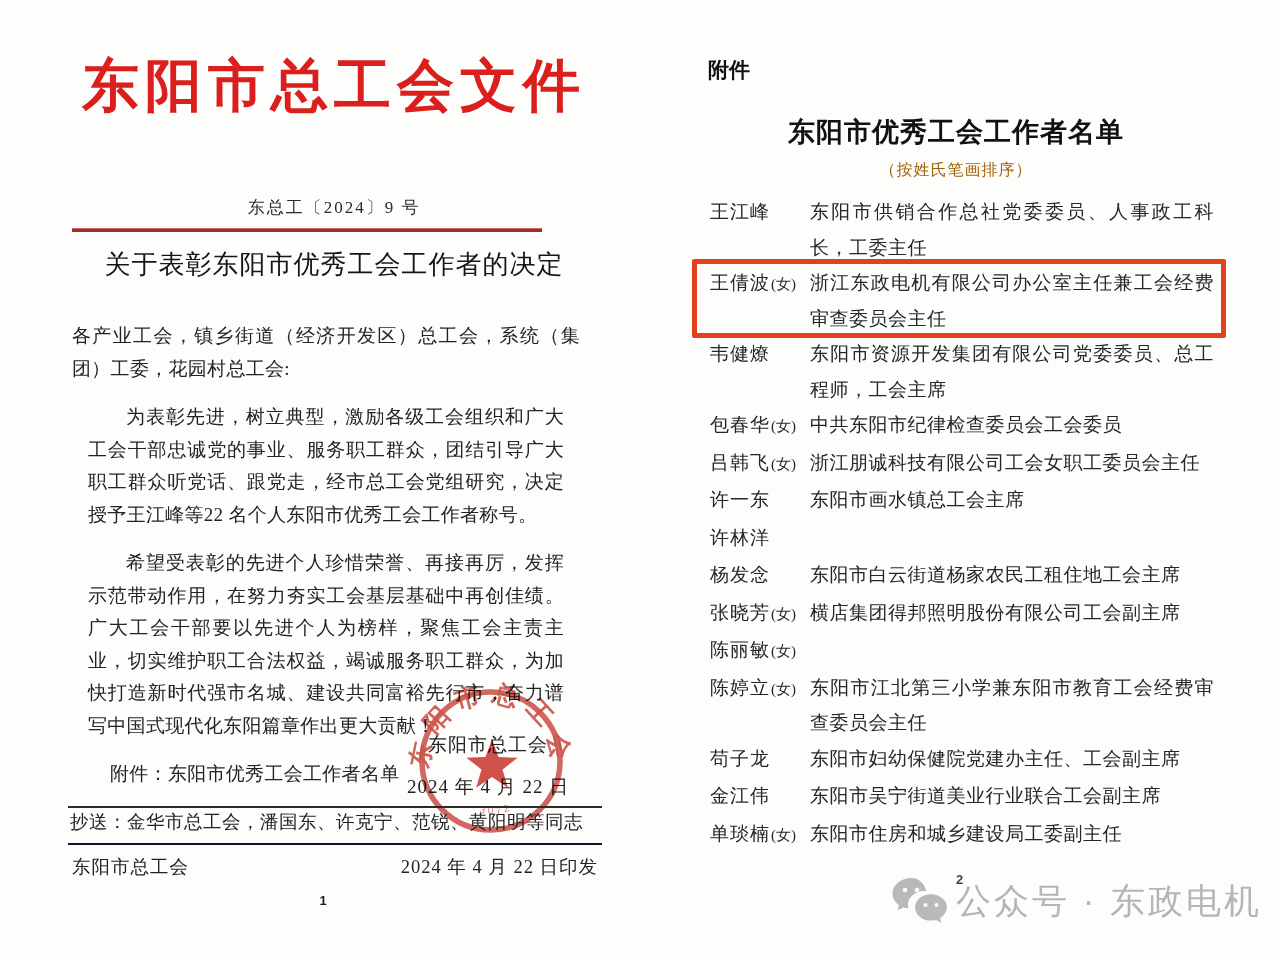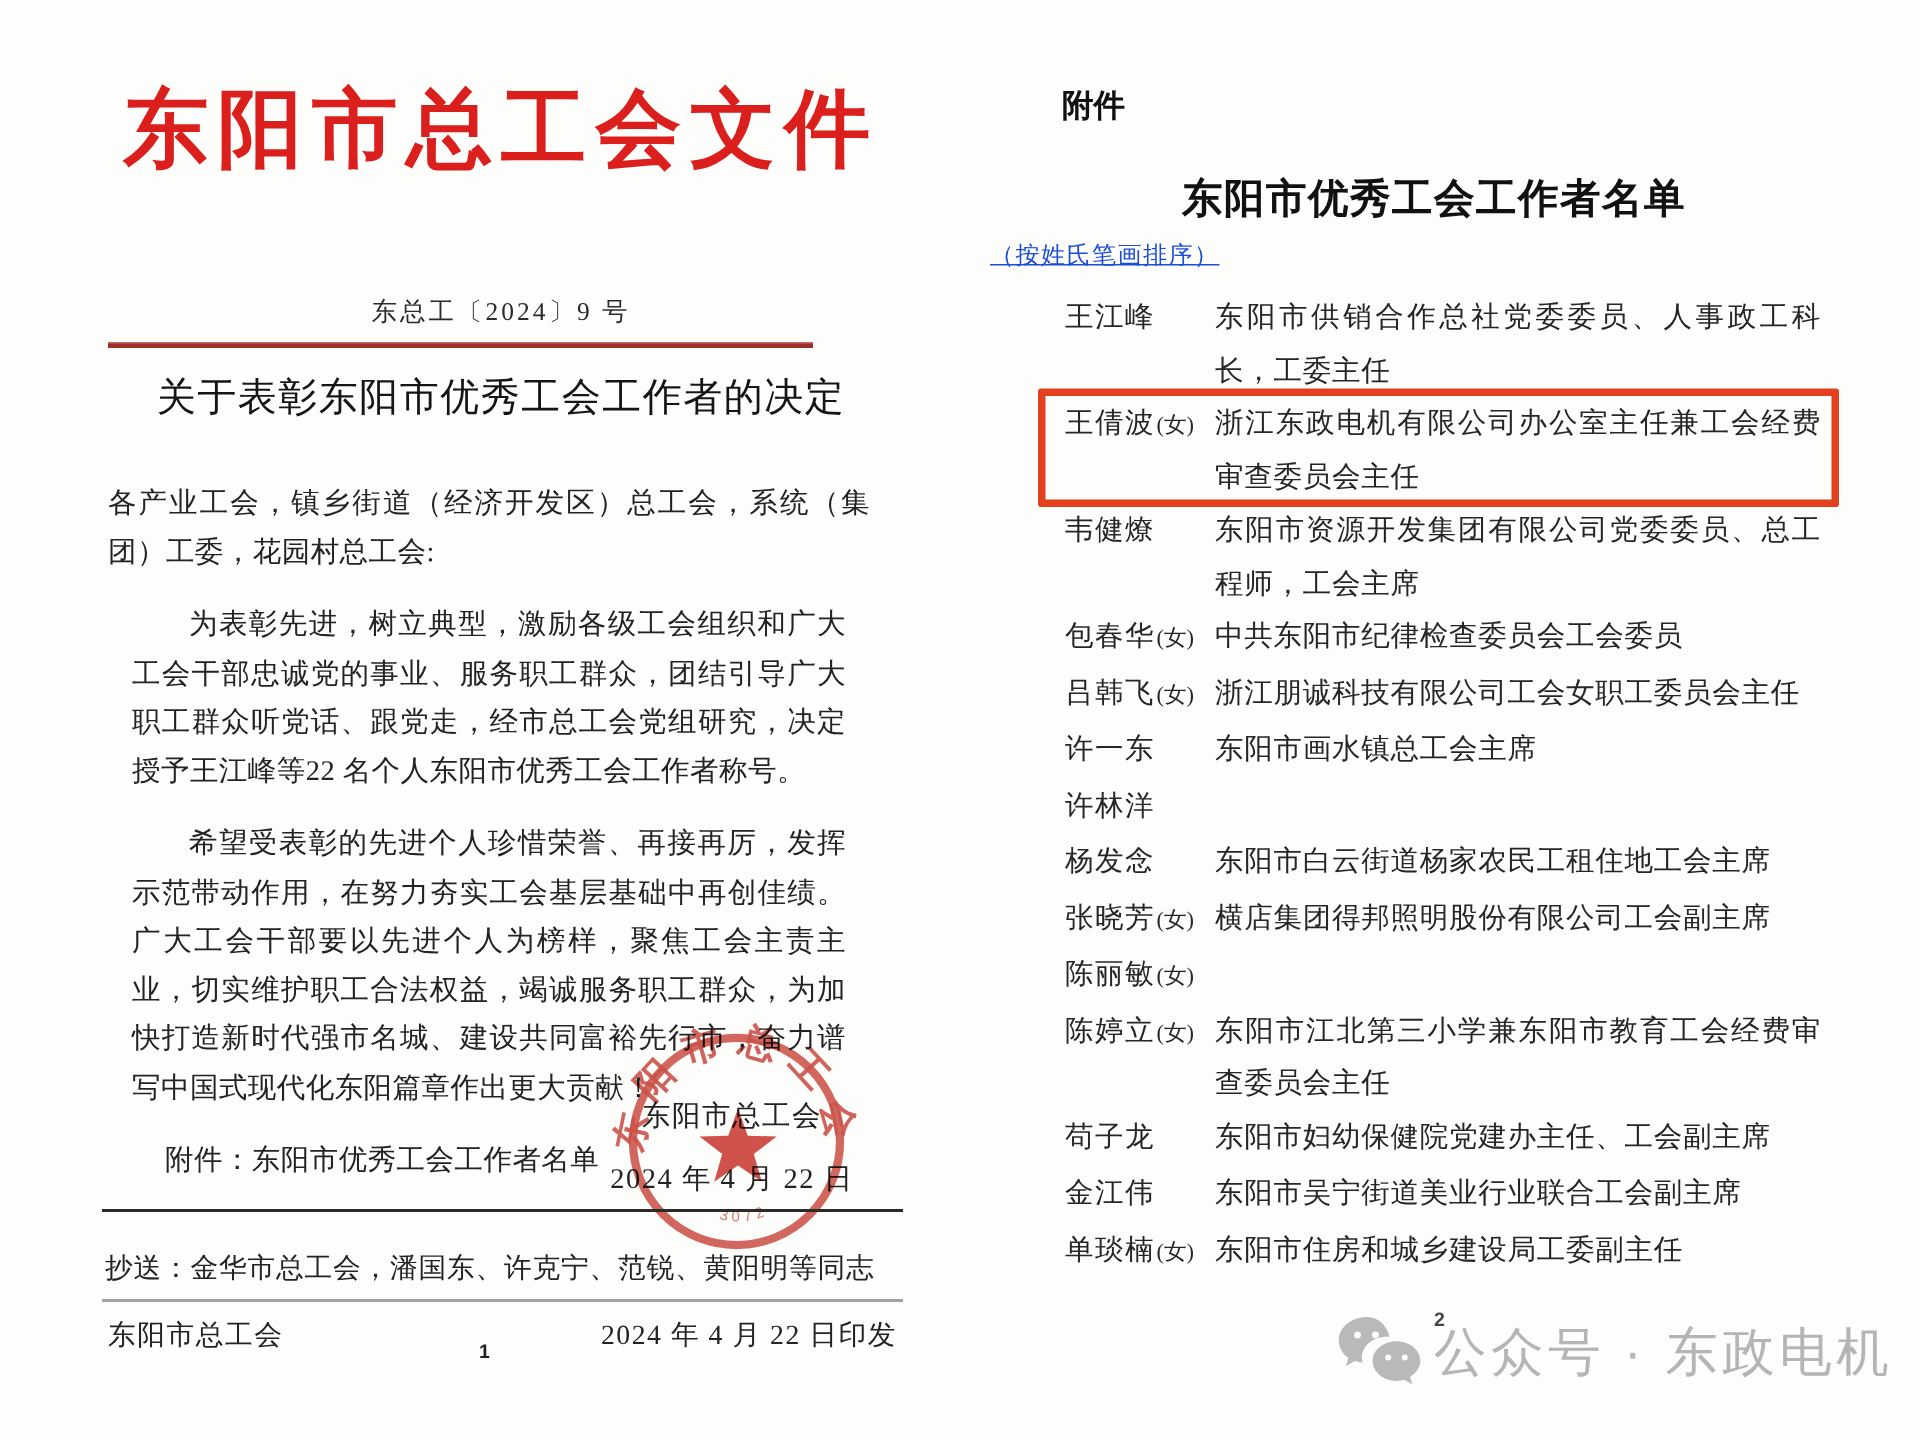"（按姓氏笔画排序）" .p2-subtitle { color: #1d4ed8 -> #a16207; text-align: none -> center; text-decoration: underline -> none }
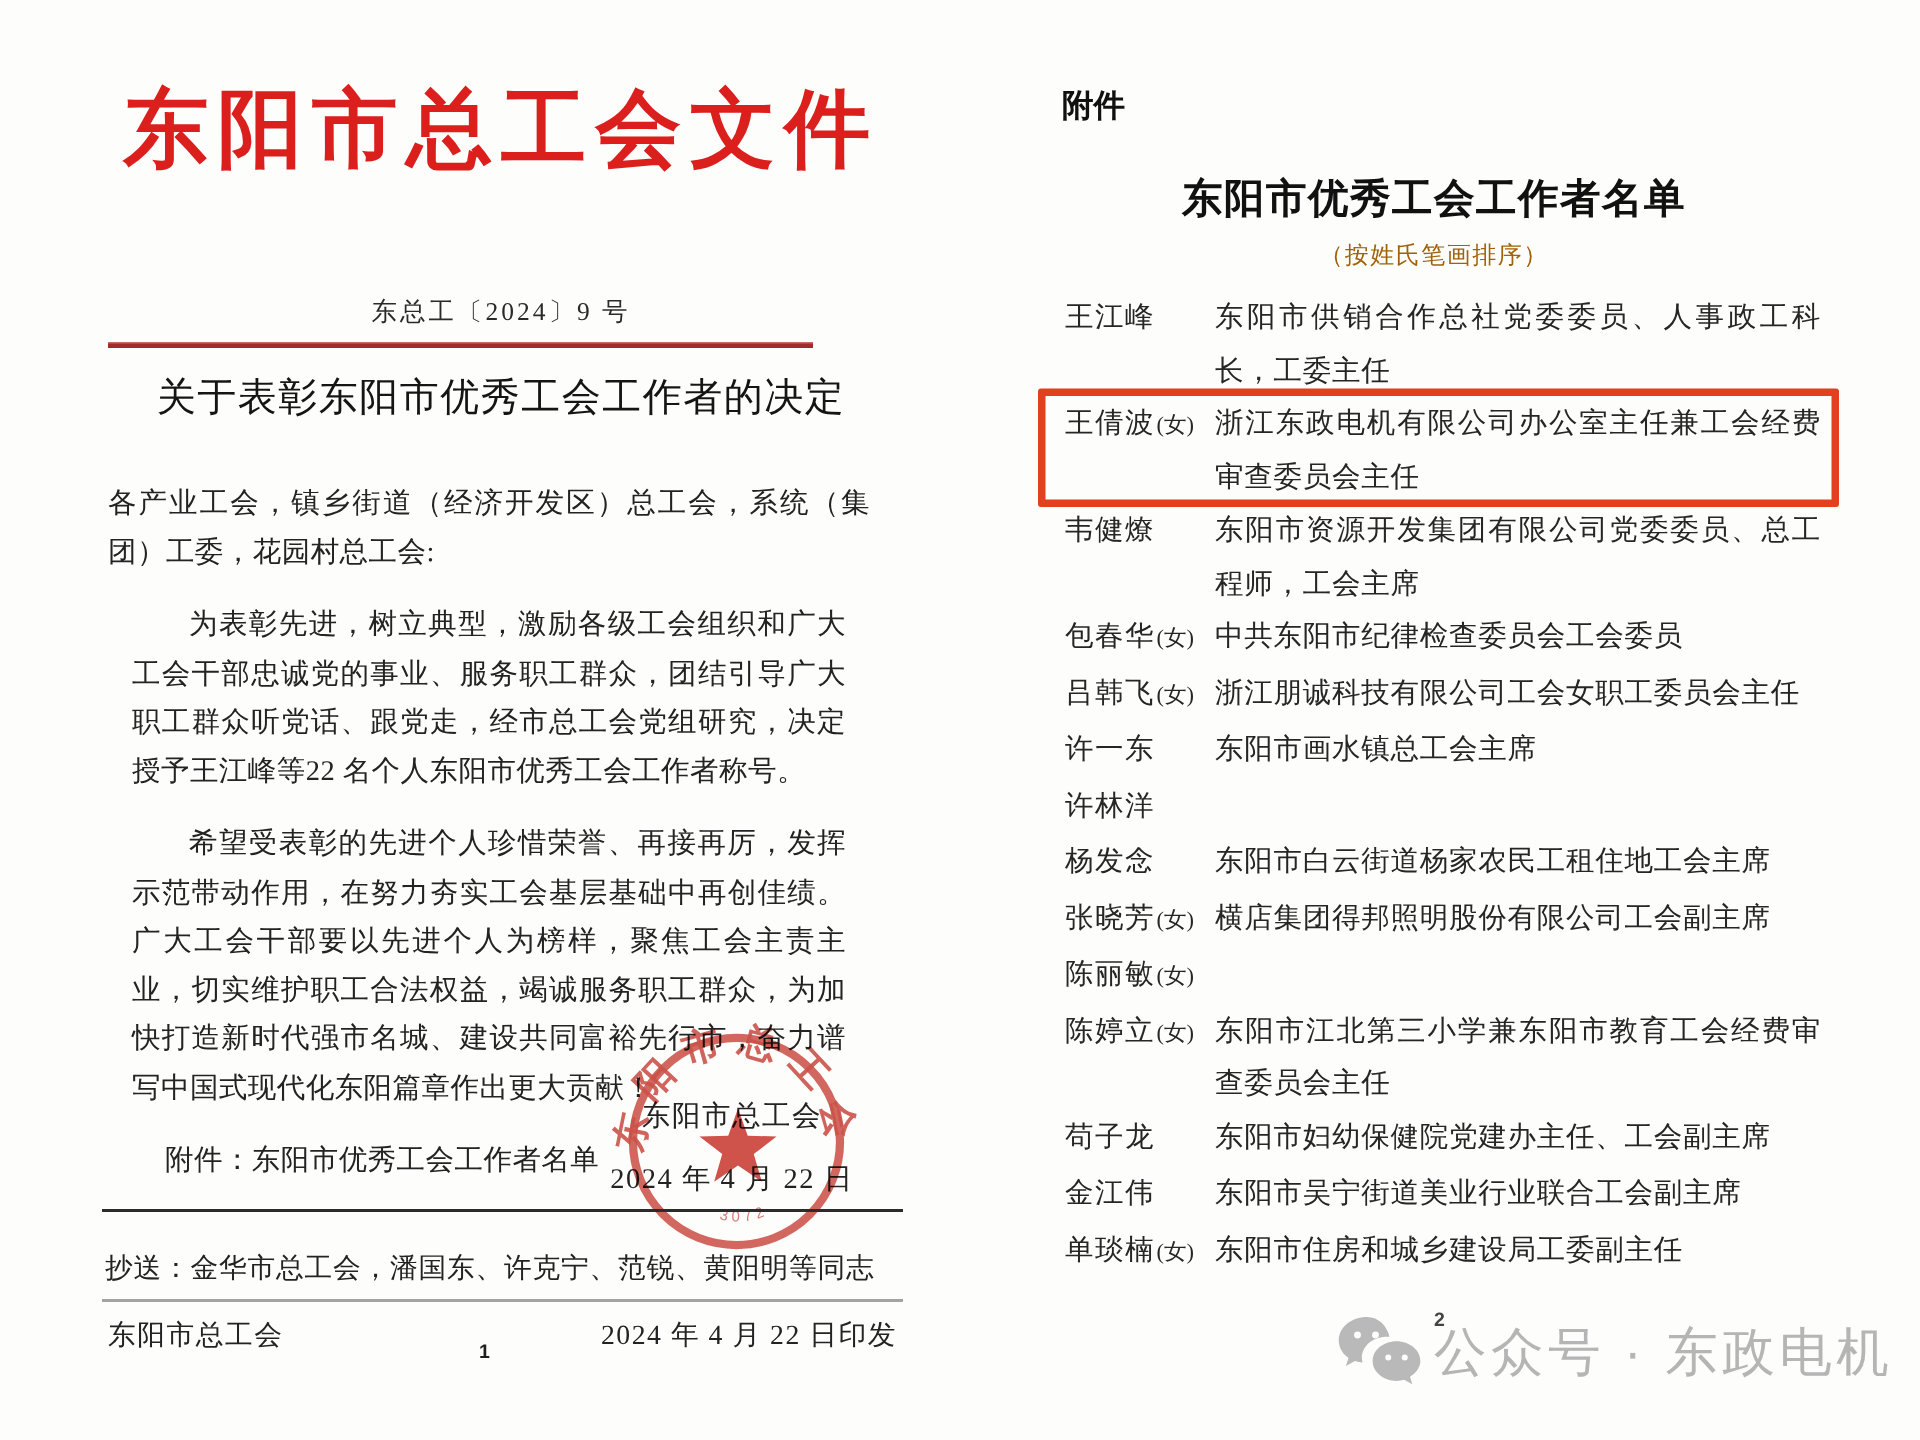"抄送：金华市总工会，潘国东、许克宁、范锐、黄阳明等同志" .p1-cc { border-bottom: 2px solid #a3a3a3 -> 2px solid #0f172a; padding: 24px 2px 9px 2px -> 1px 2px 9px 2px }
